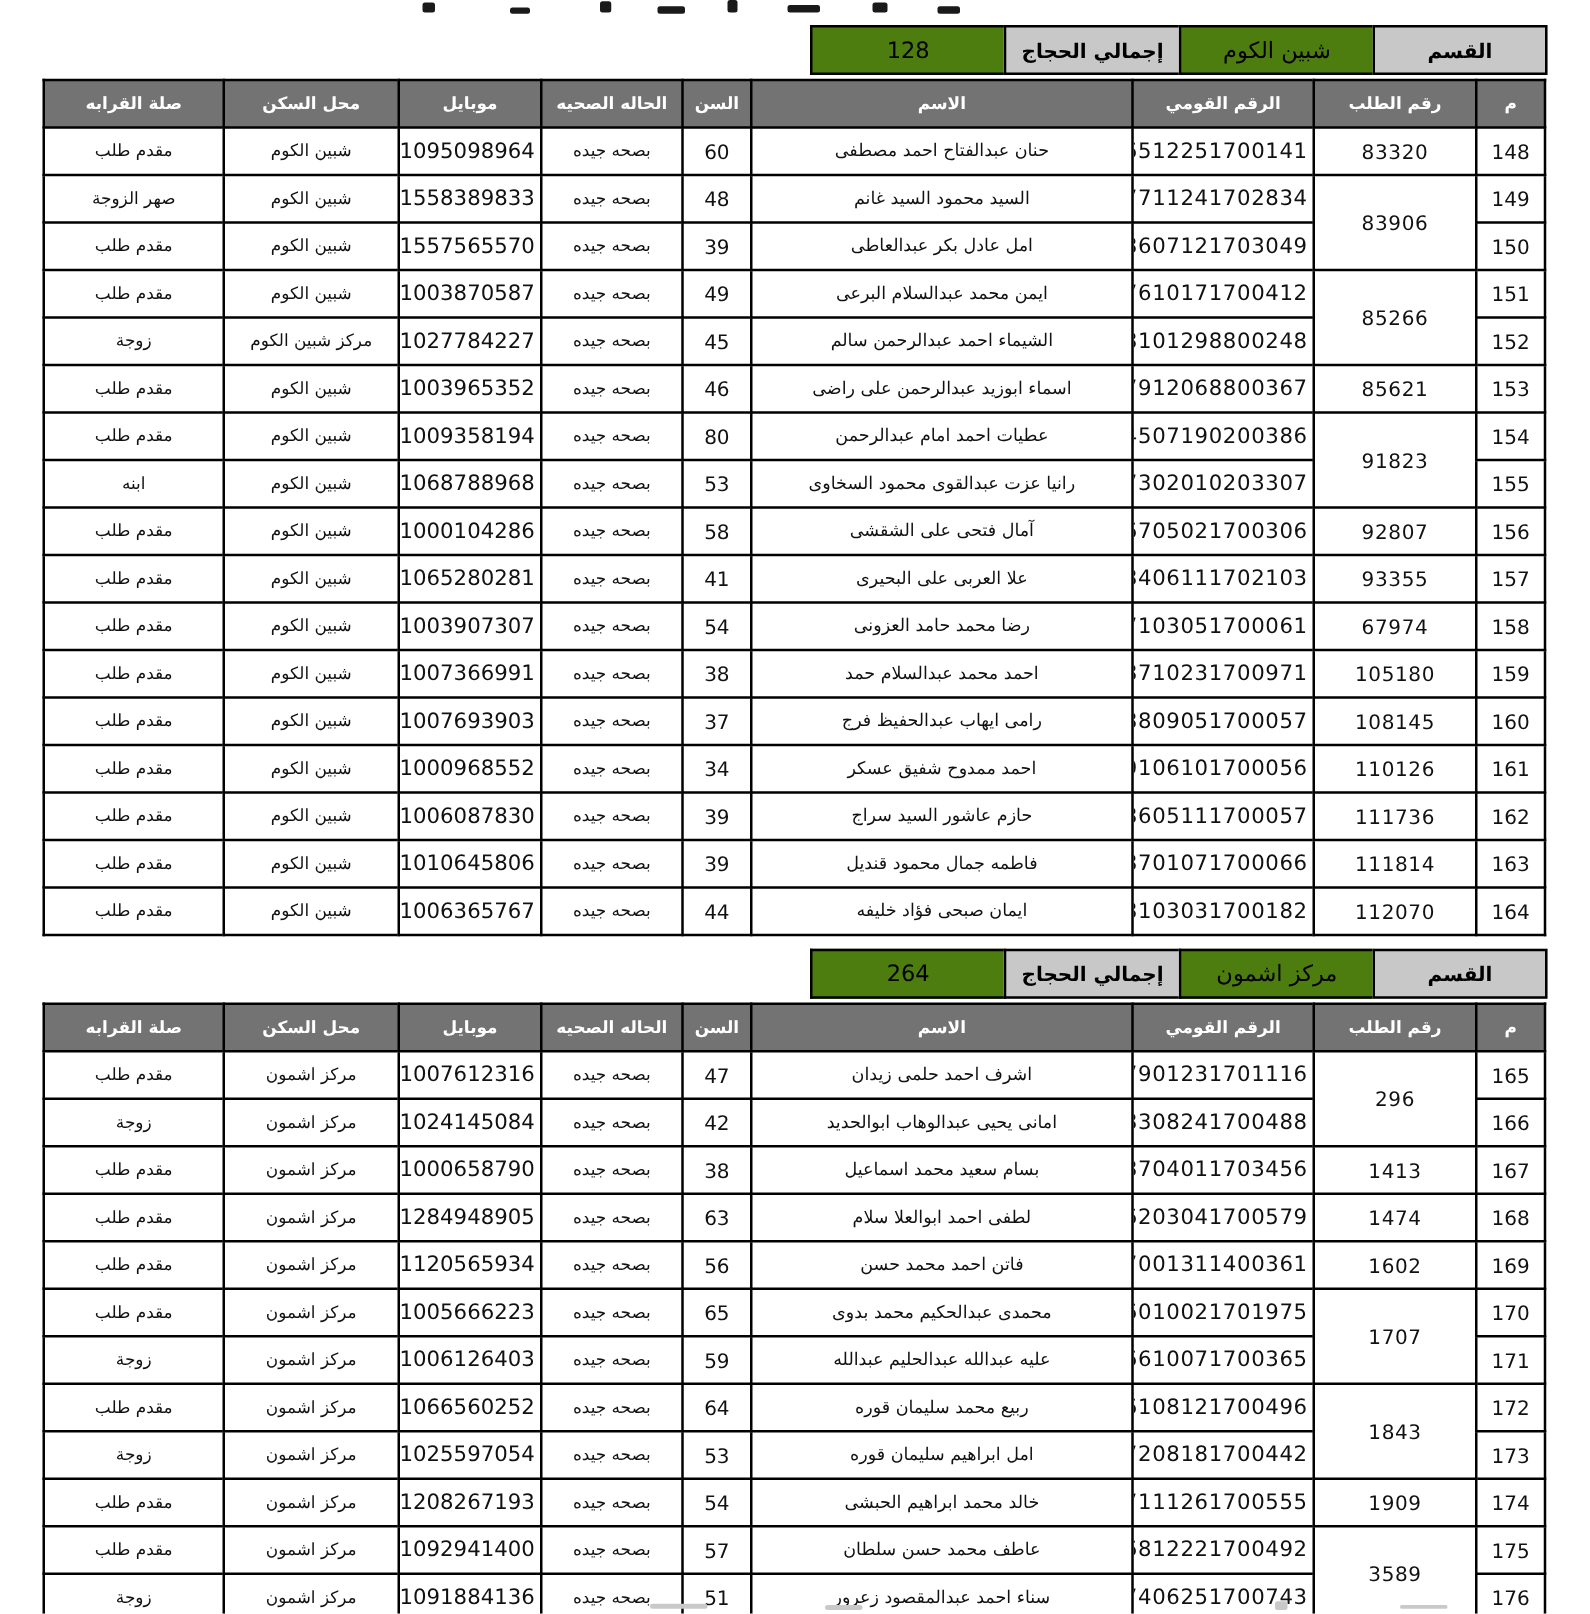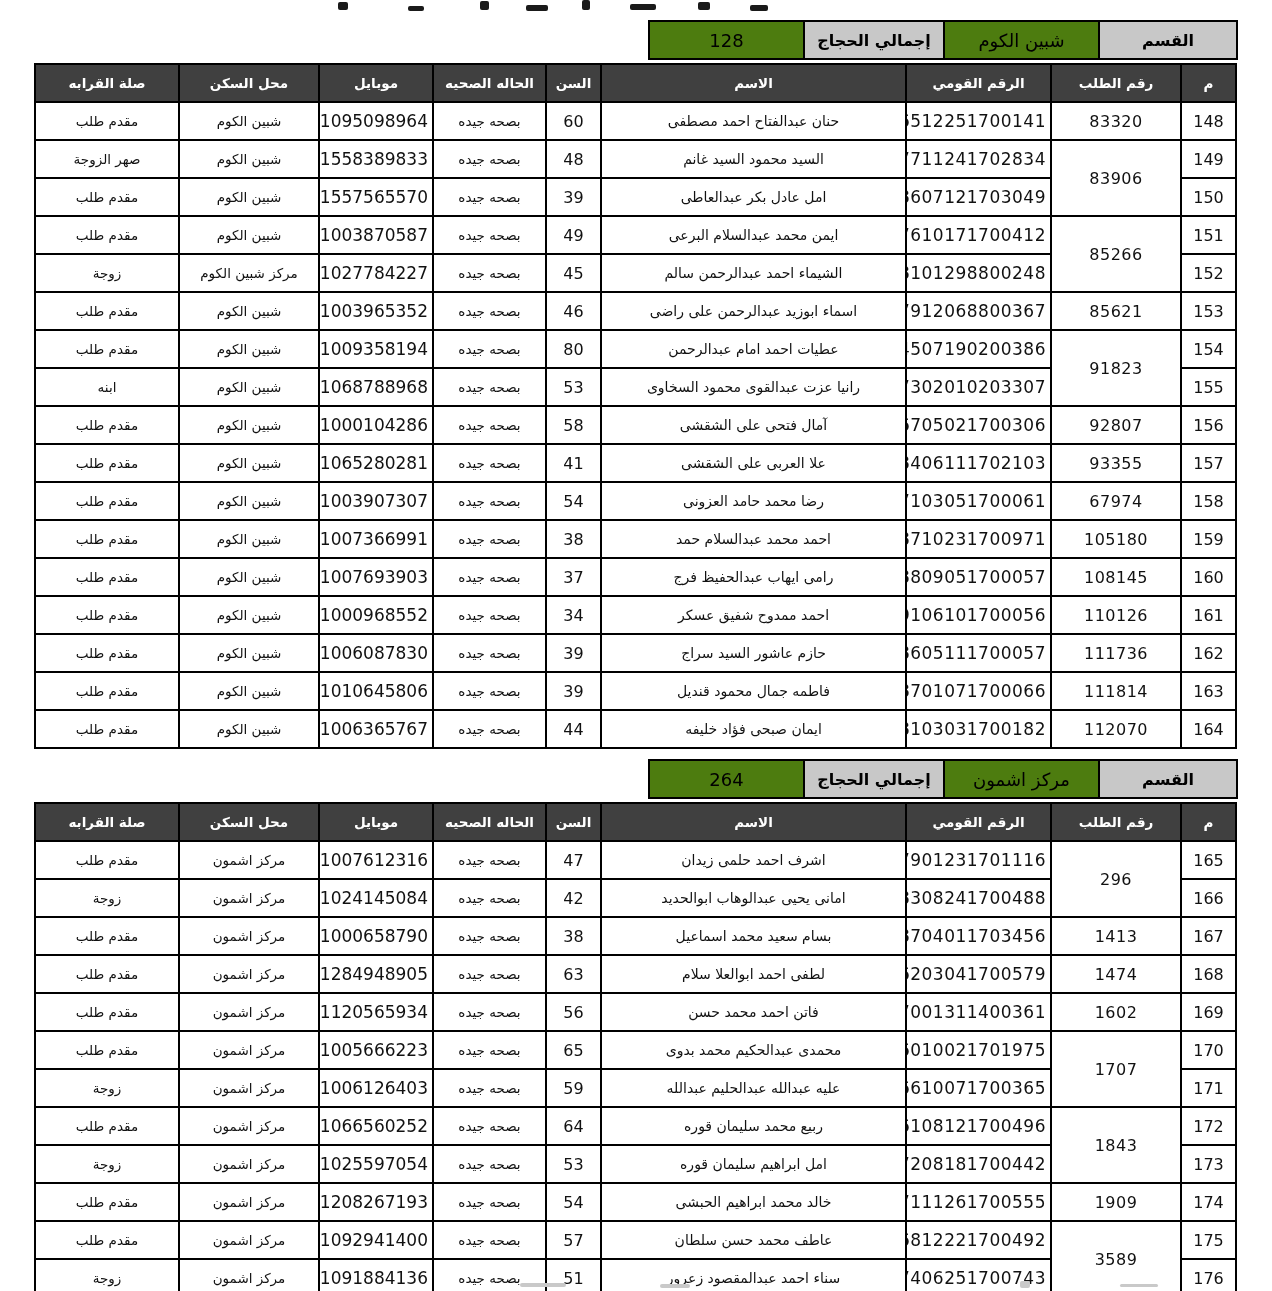"صلة القرابه" table.roster th { background: #404040 -> #737373 }
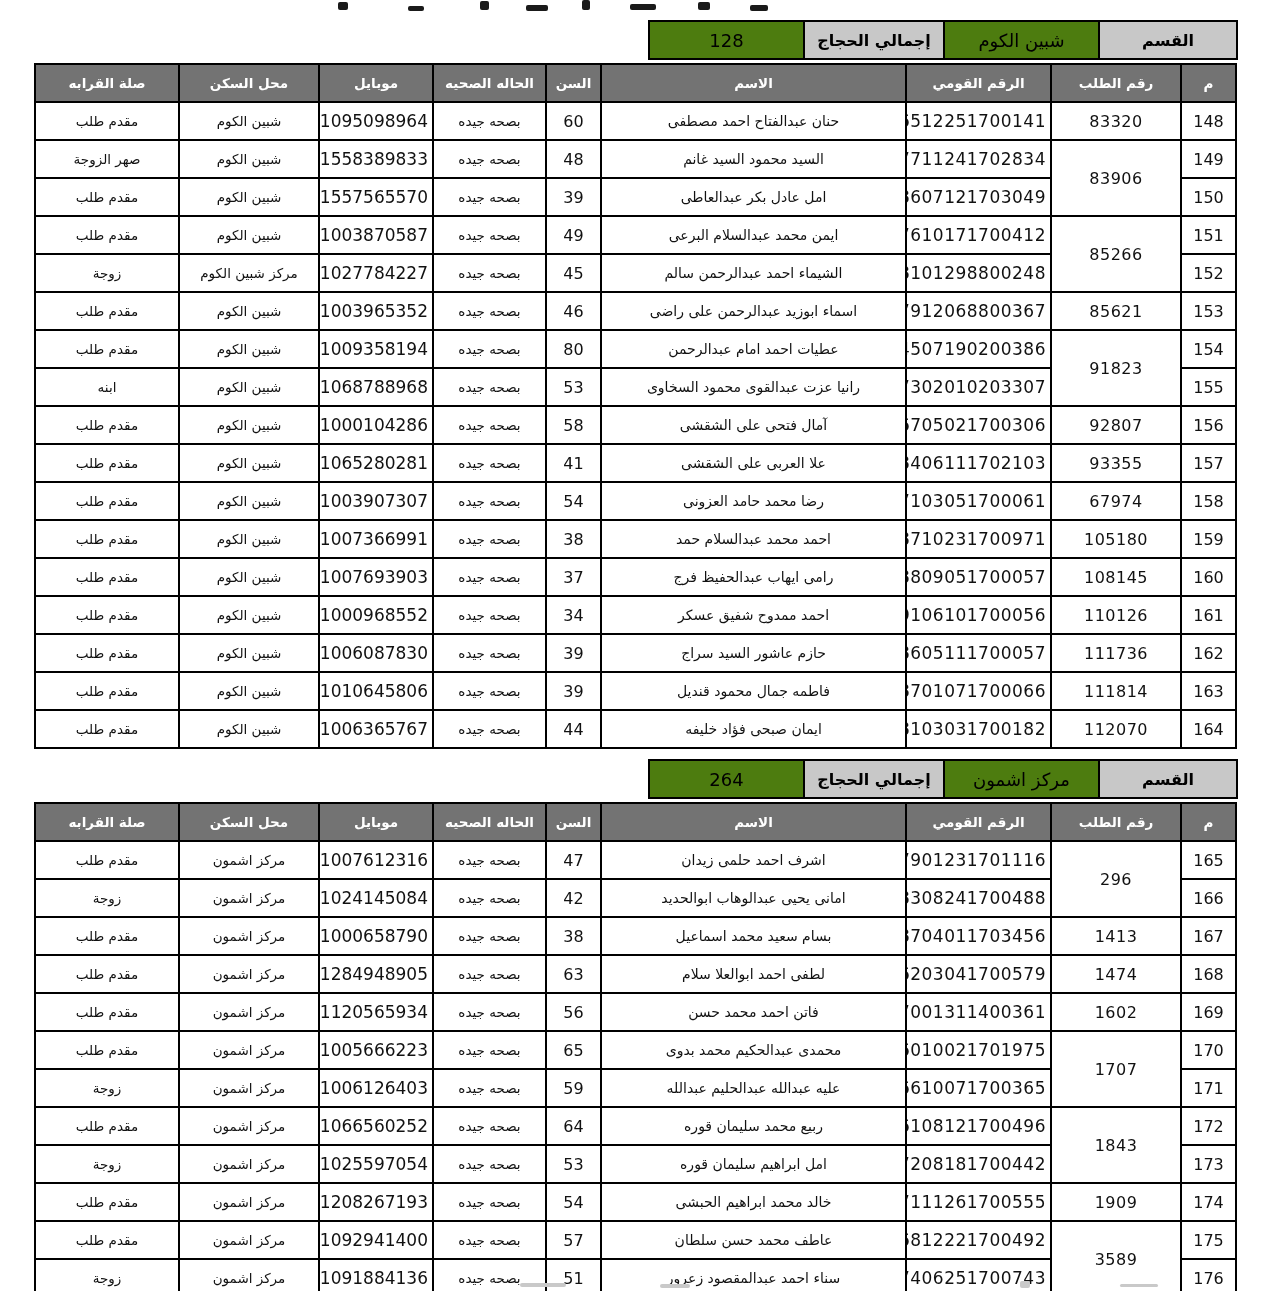"علا العربى على الشقشى" td.name { text: الشقشى -> البحيرى }
